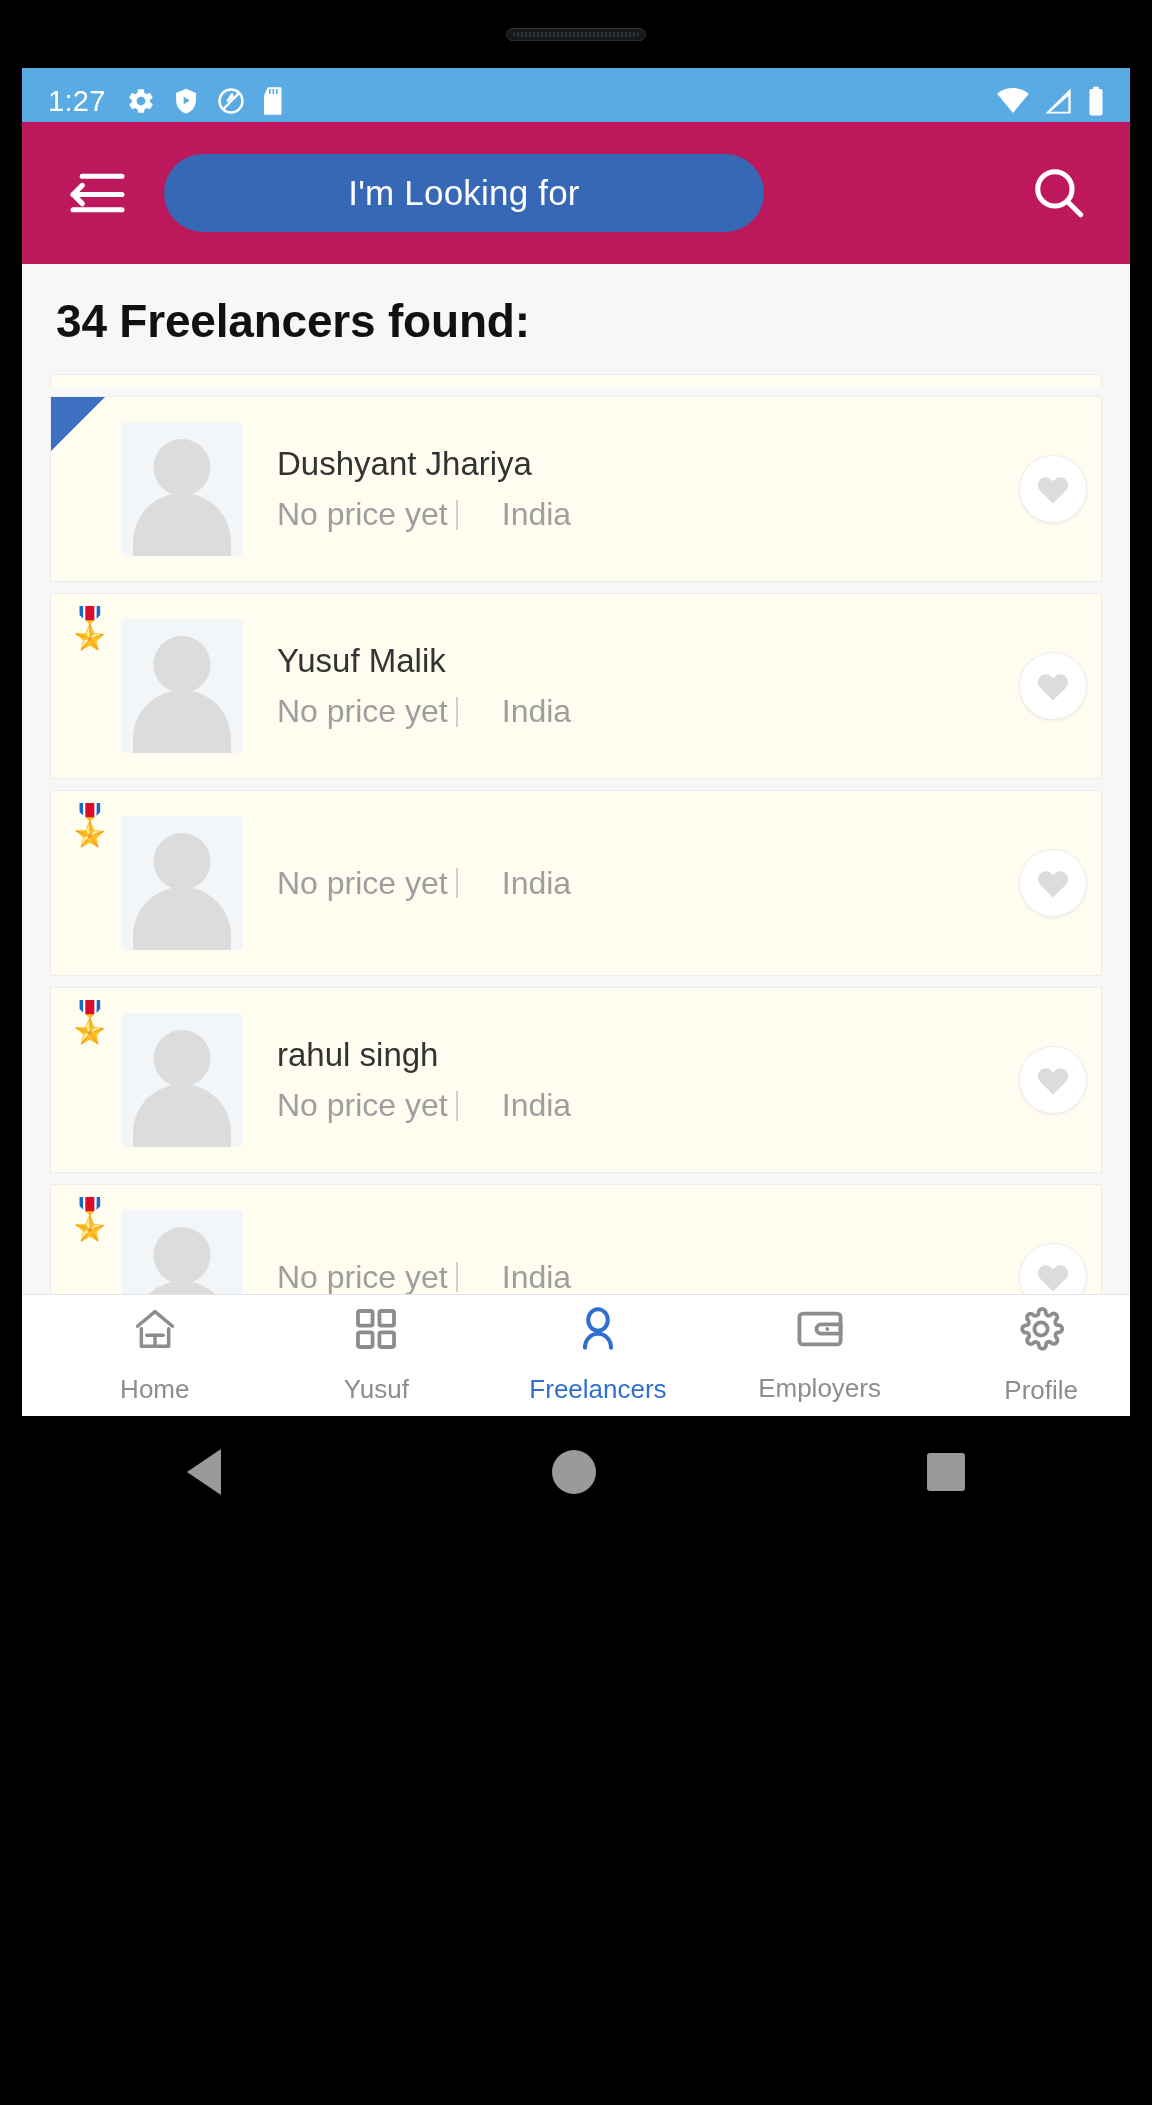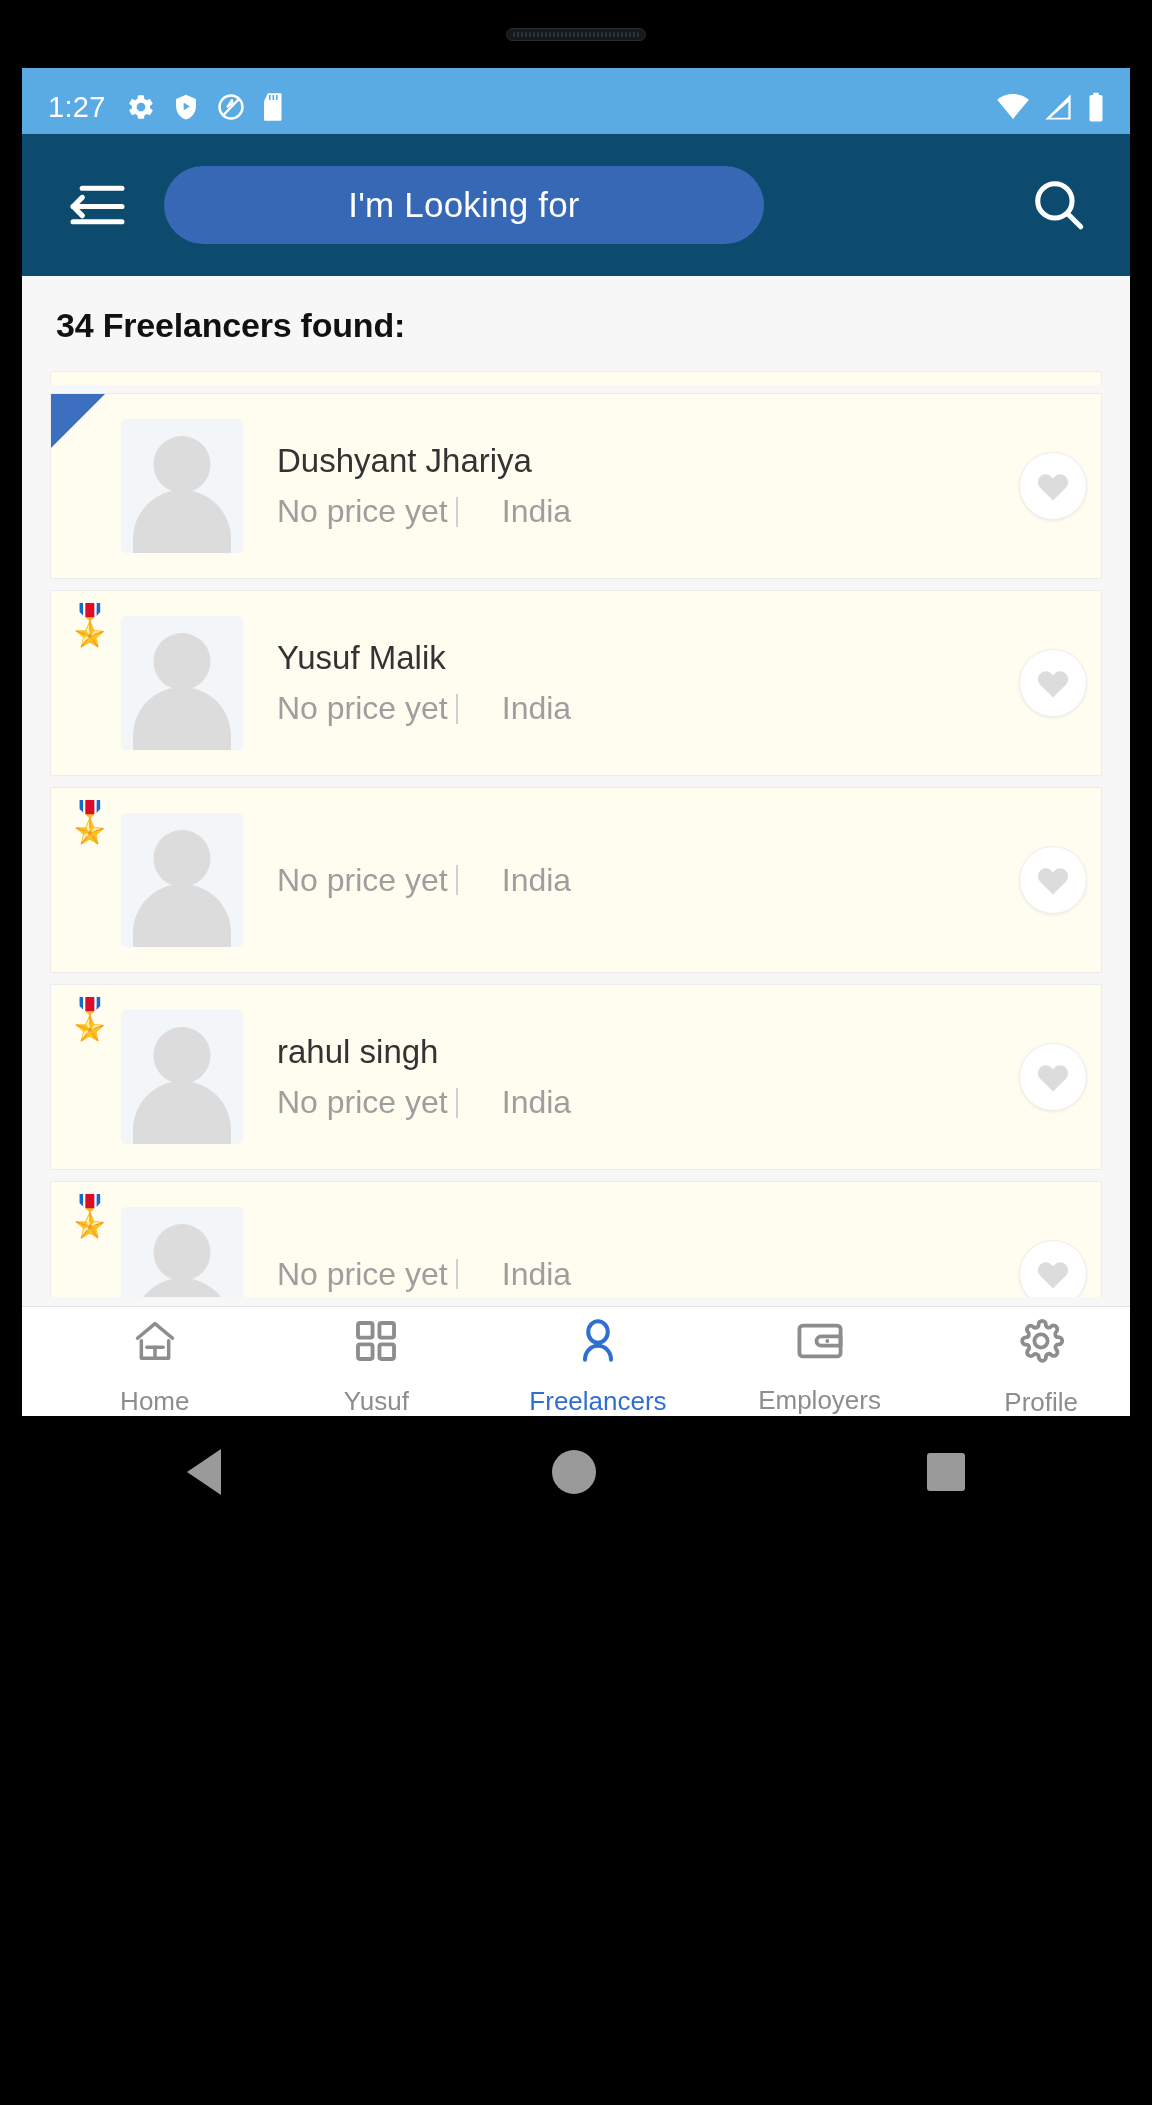"1:27" #status-bar { height: 66px -> 54px }
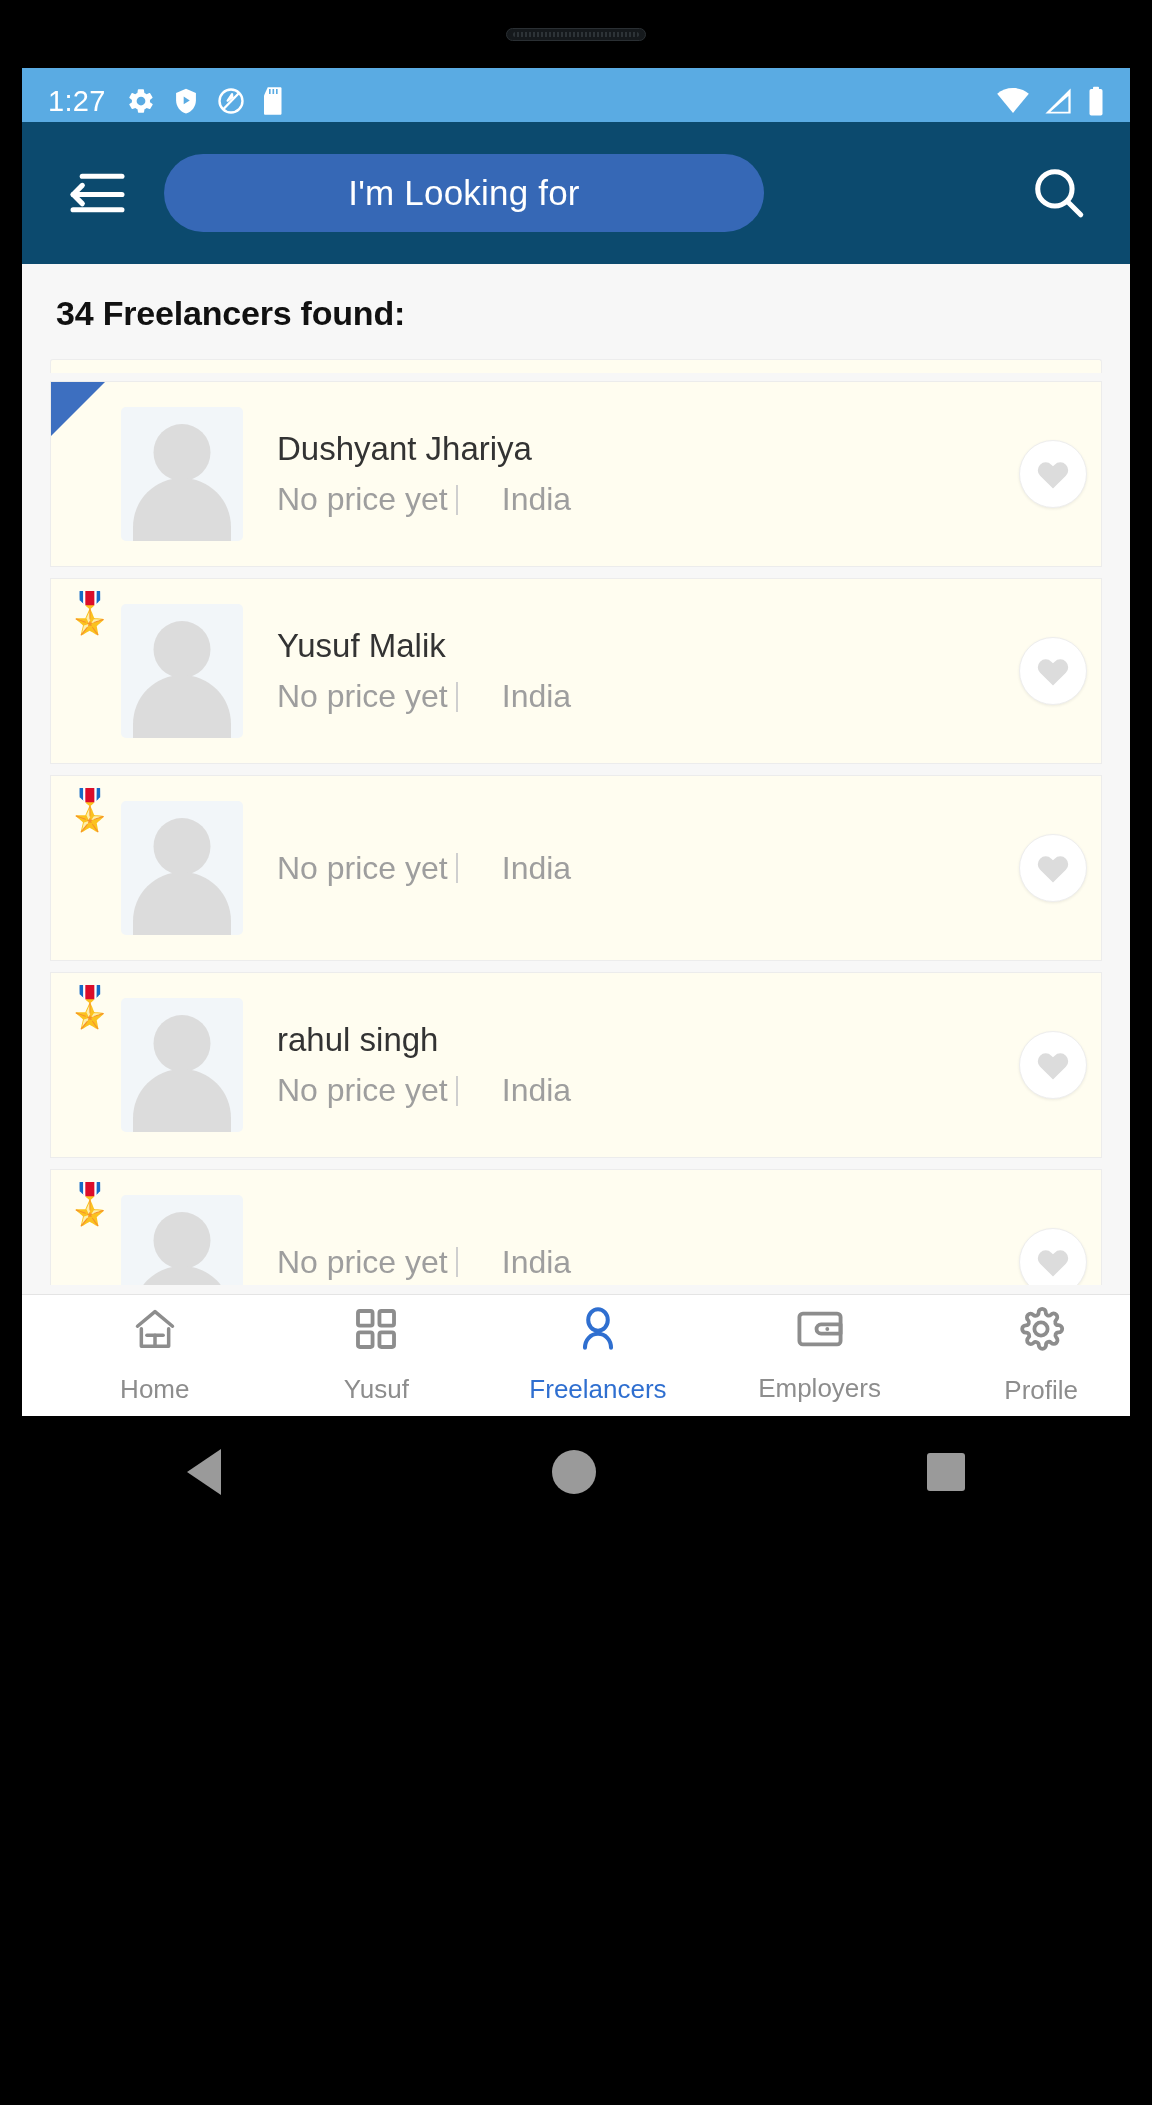"I'm Looking for" #app-bar { background: #0c4a6e -> #be185d }
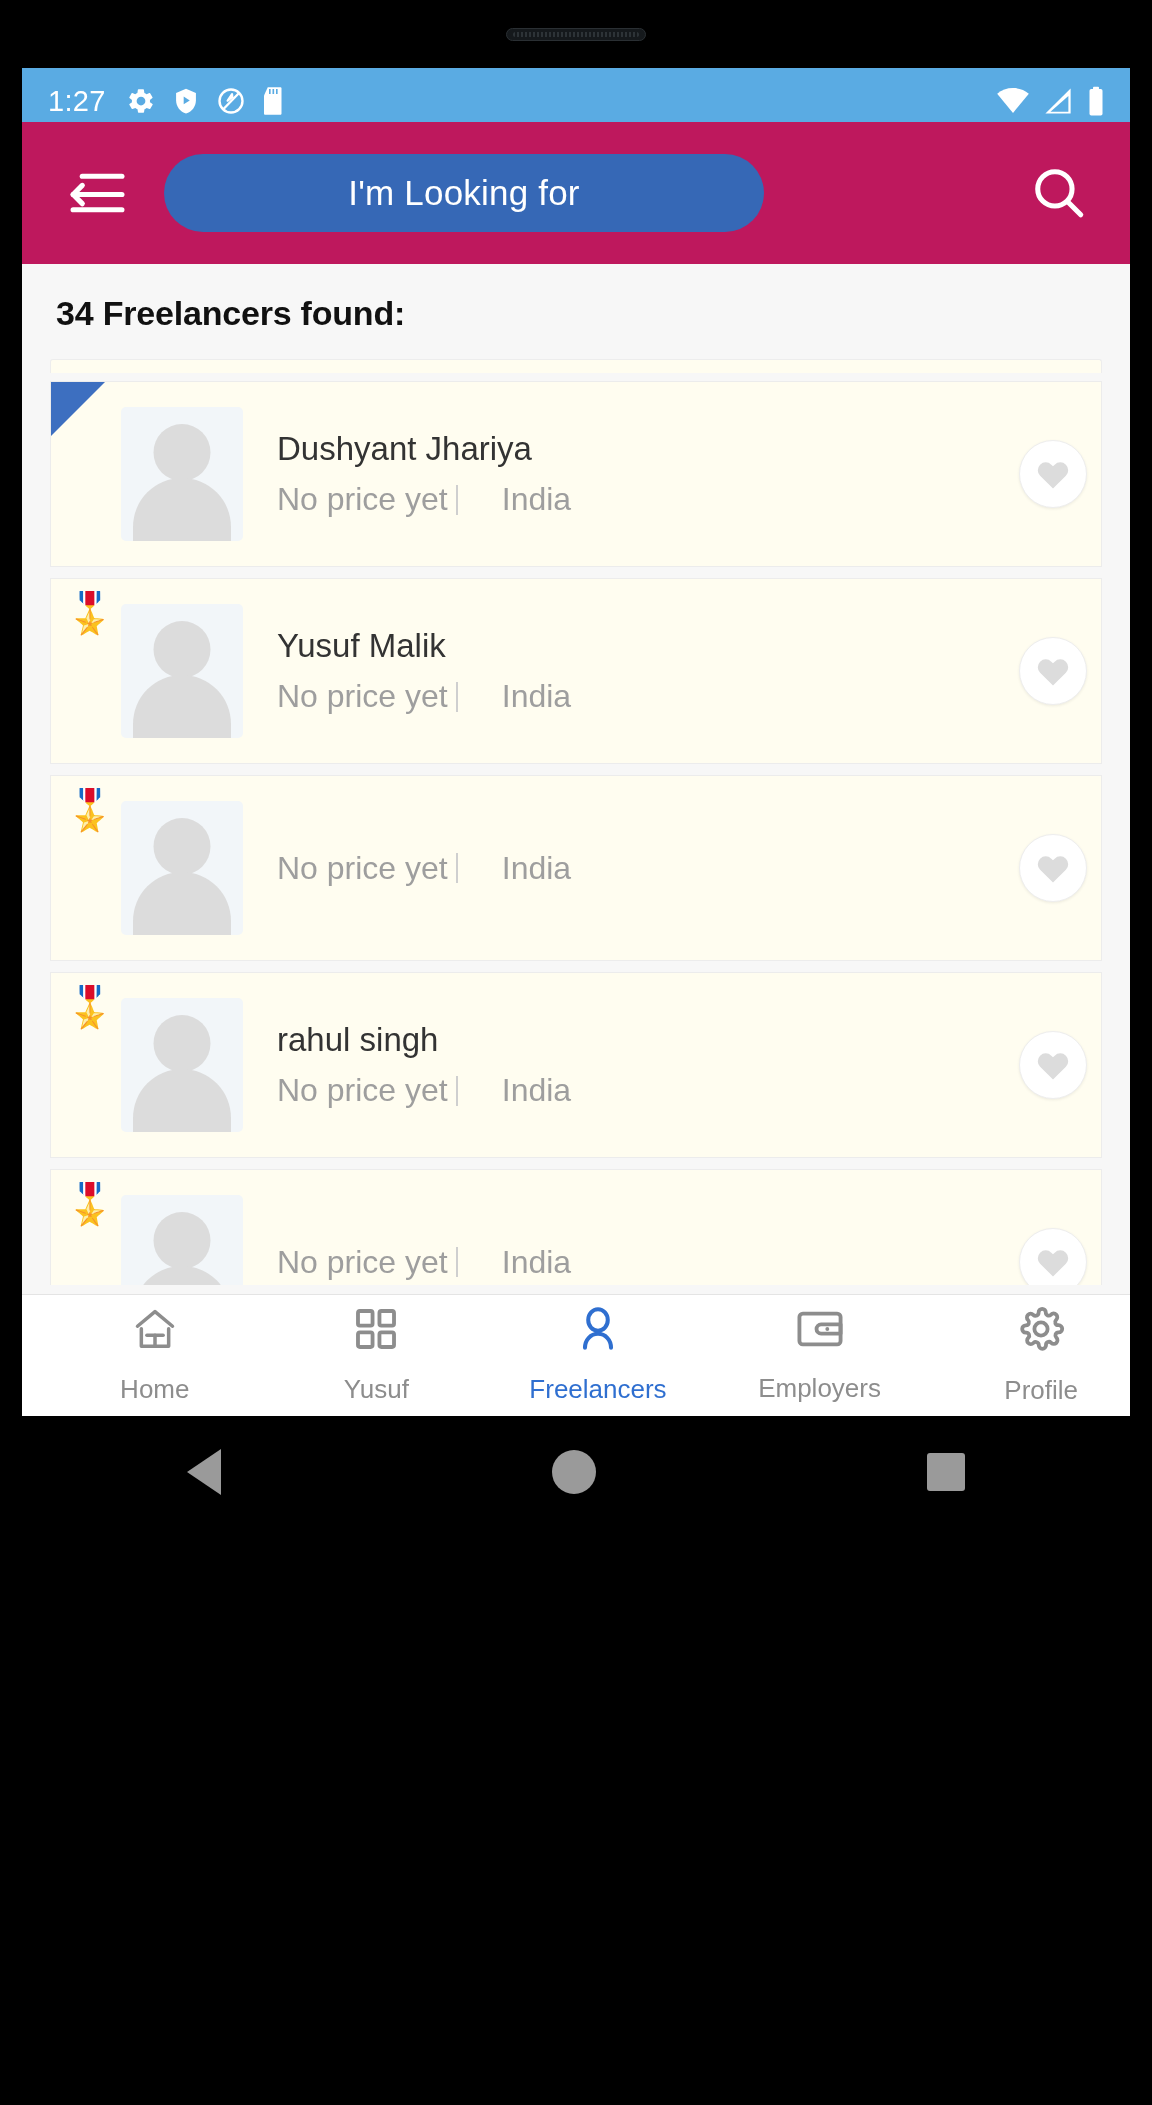"34 Freelancers found:" #results-heading { font-size: 34px -> 46px }
